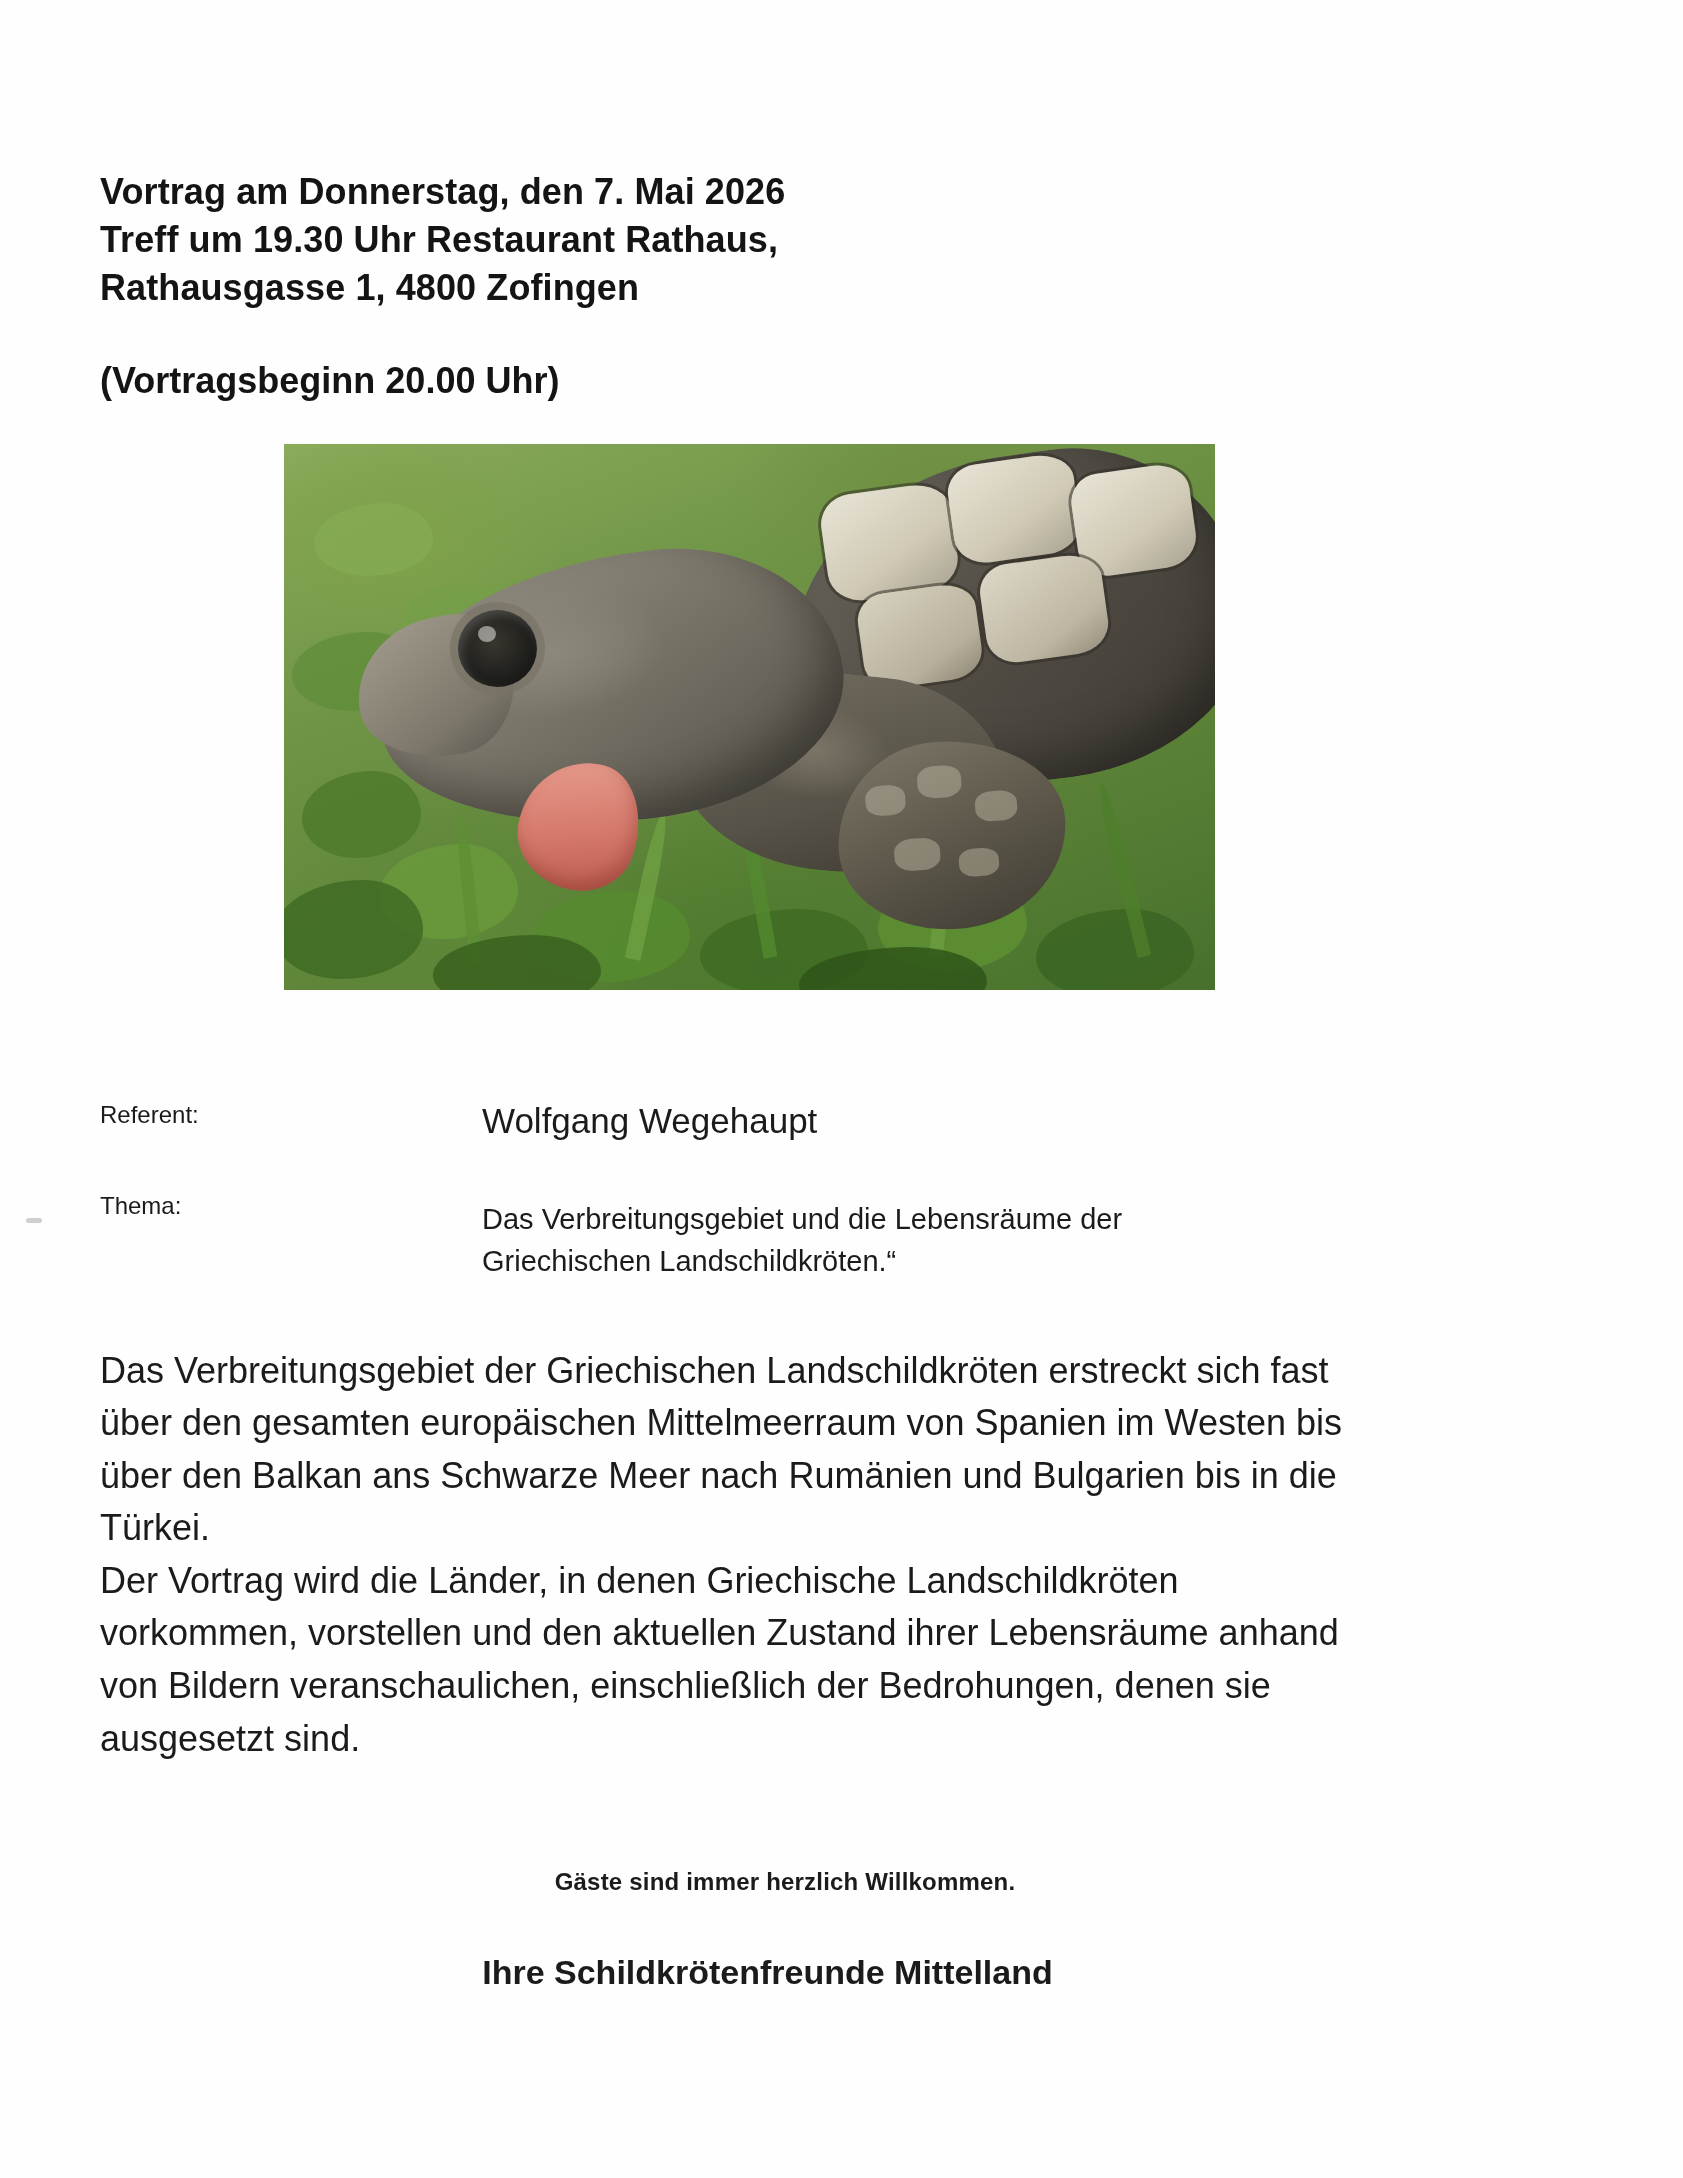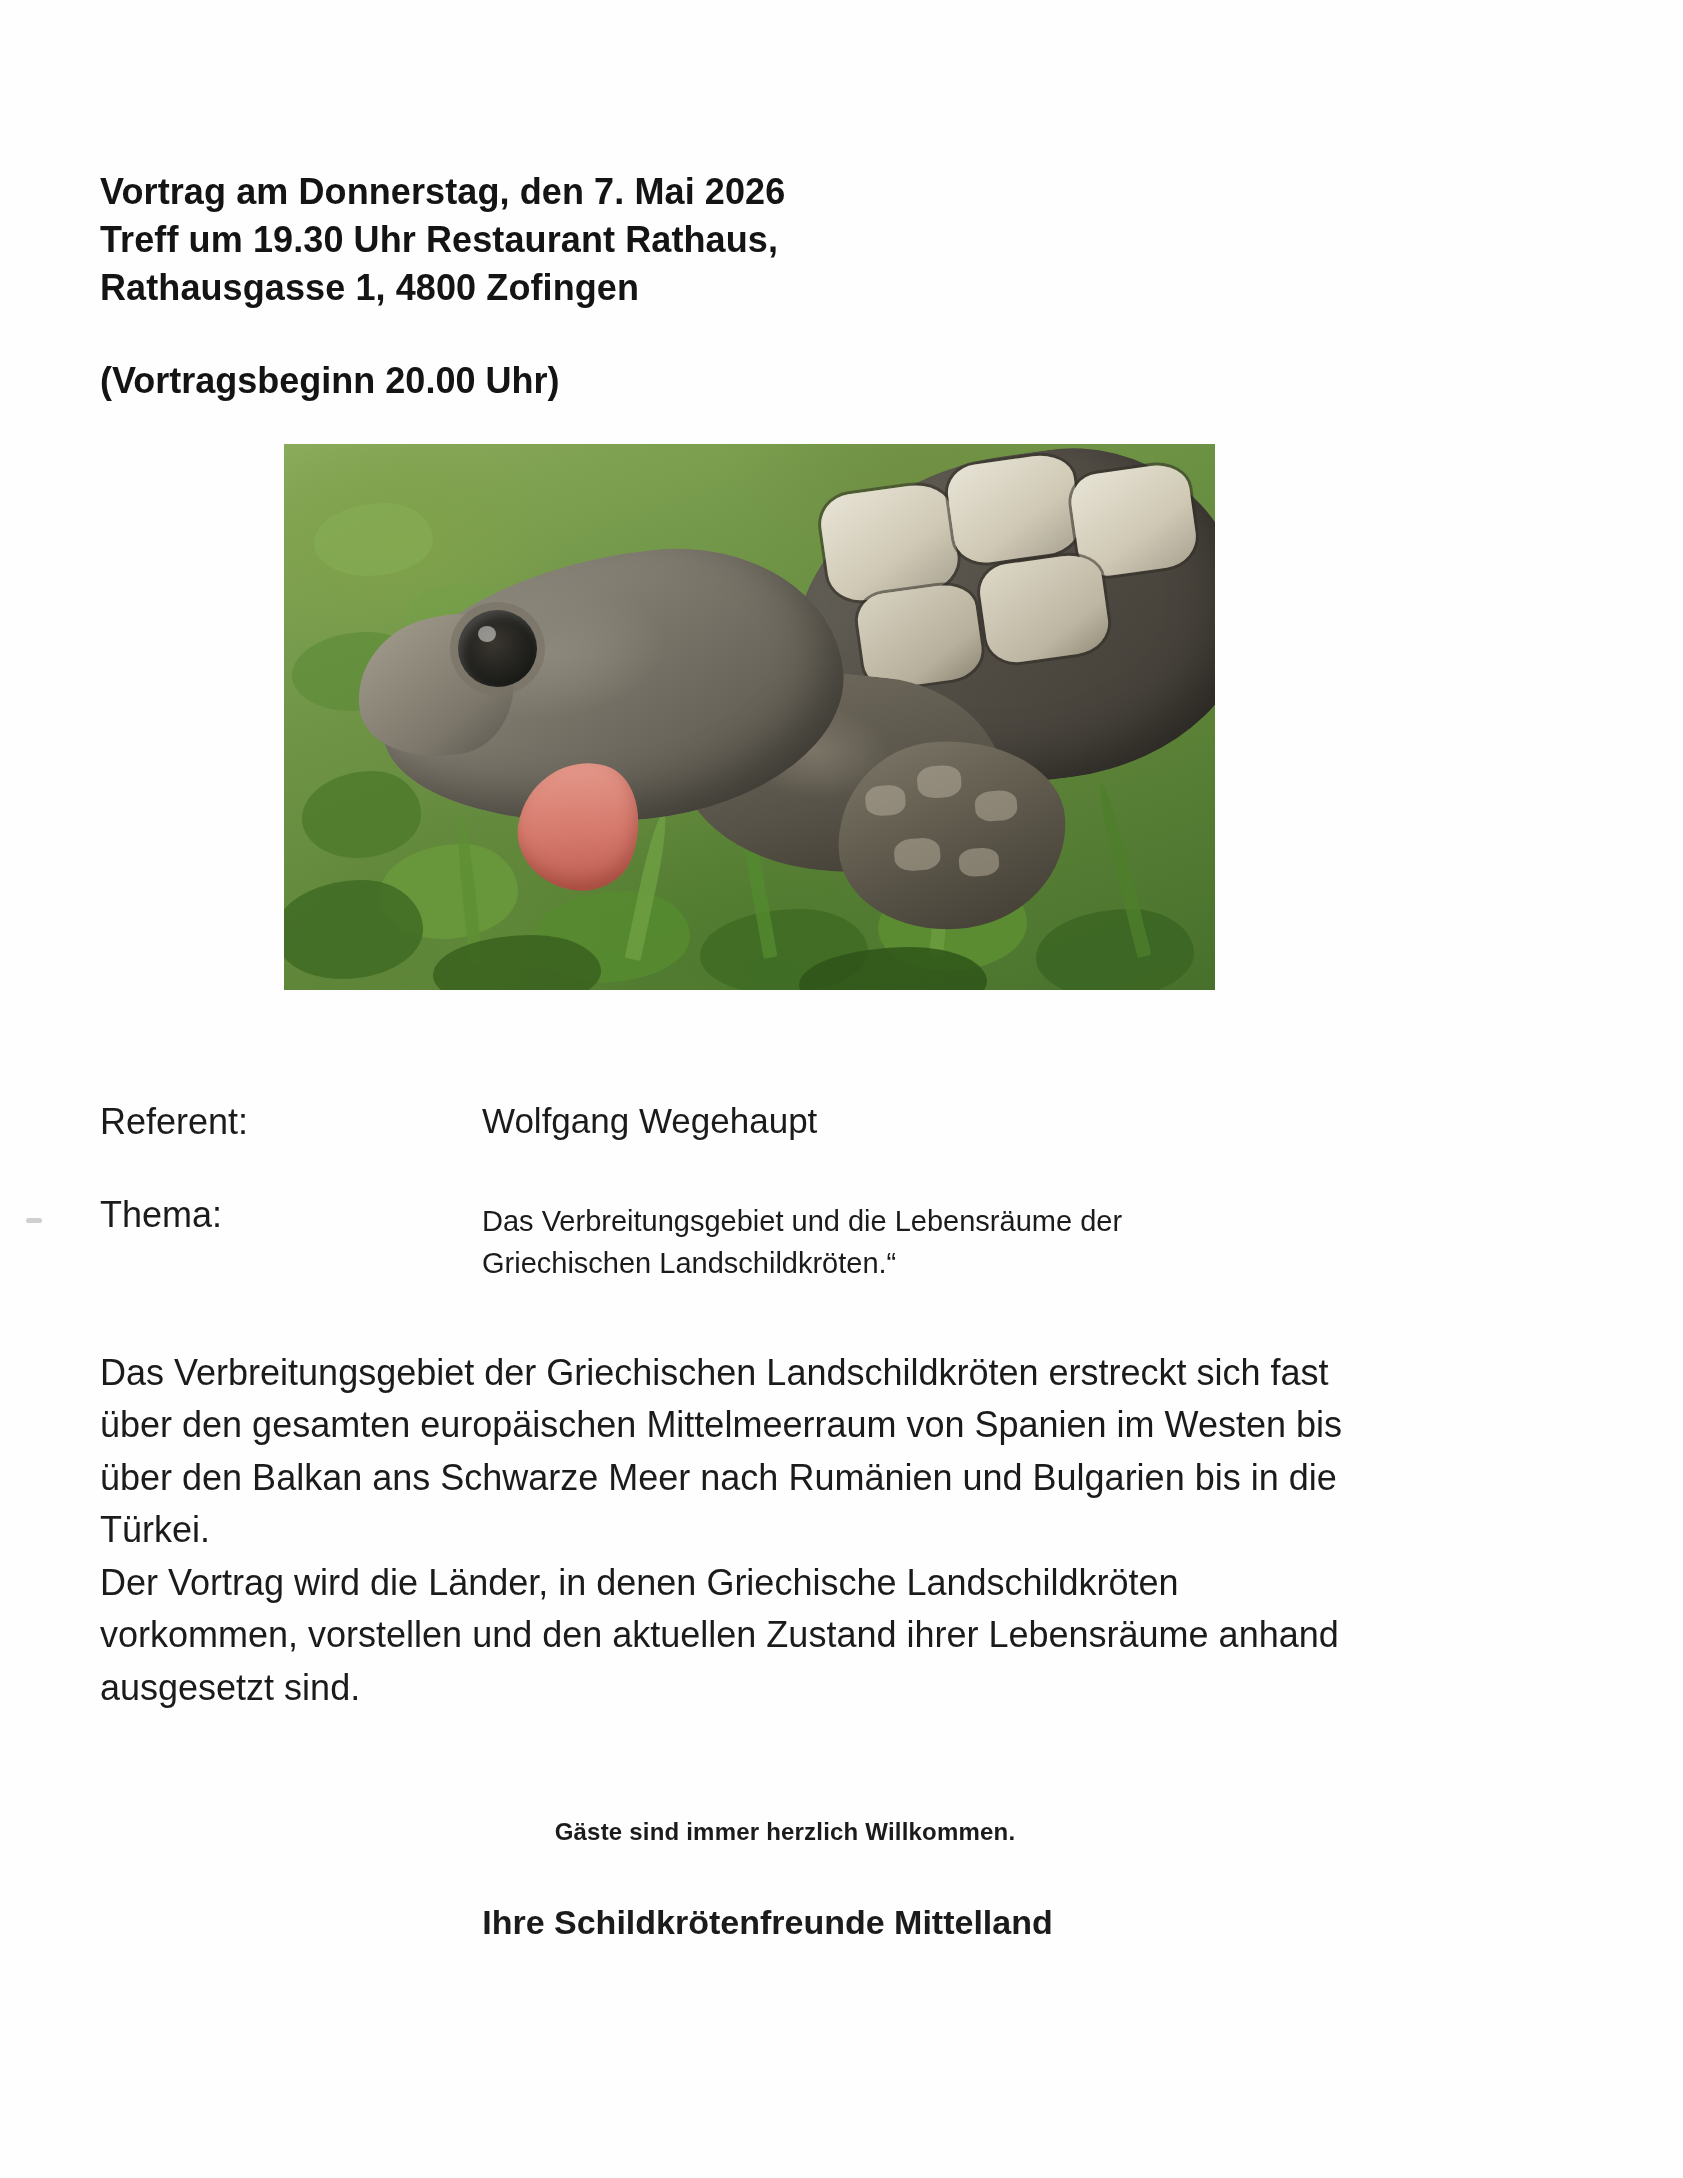"Referent:" .meta-label { font-size: 36px -> 24px }
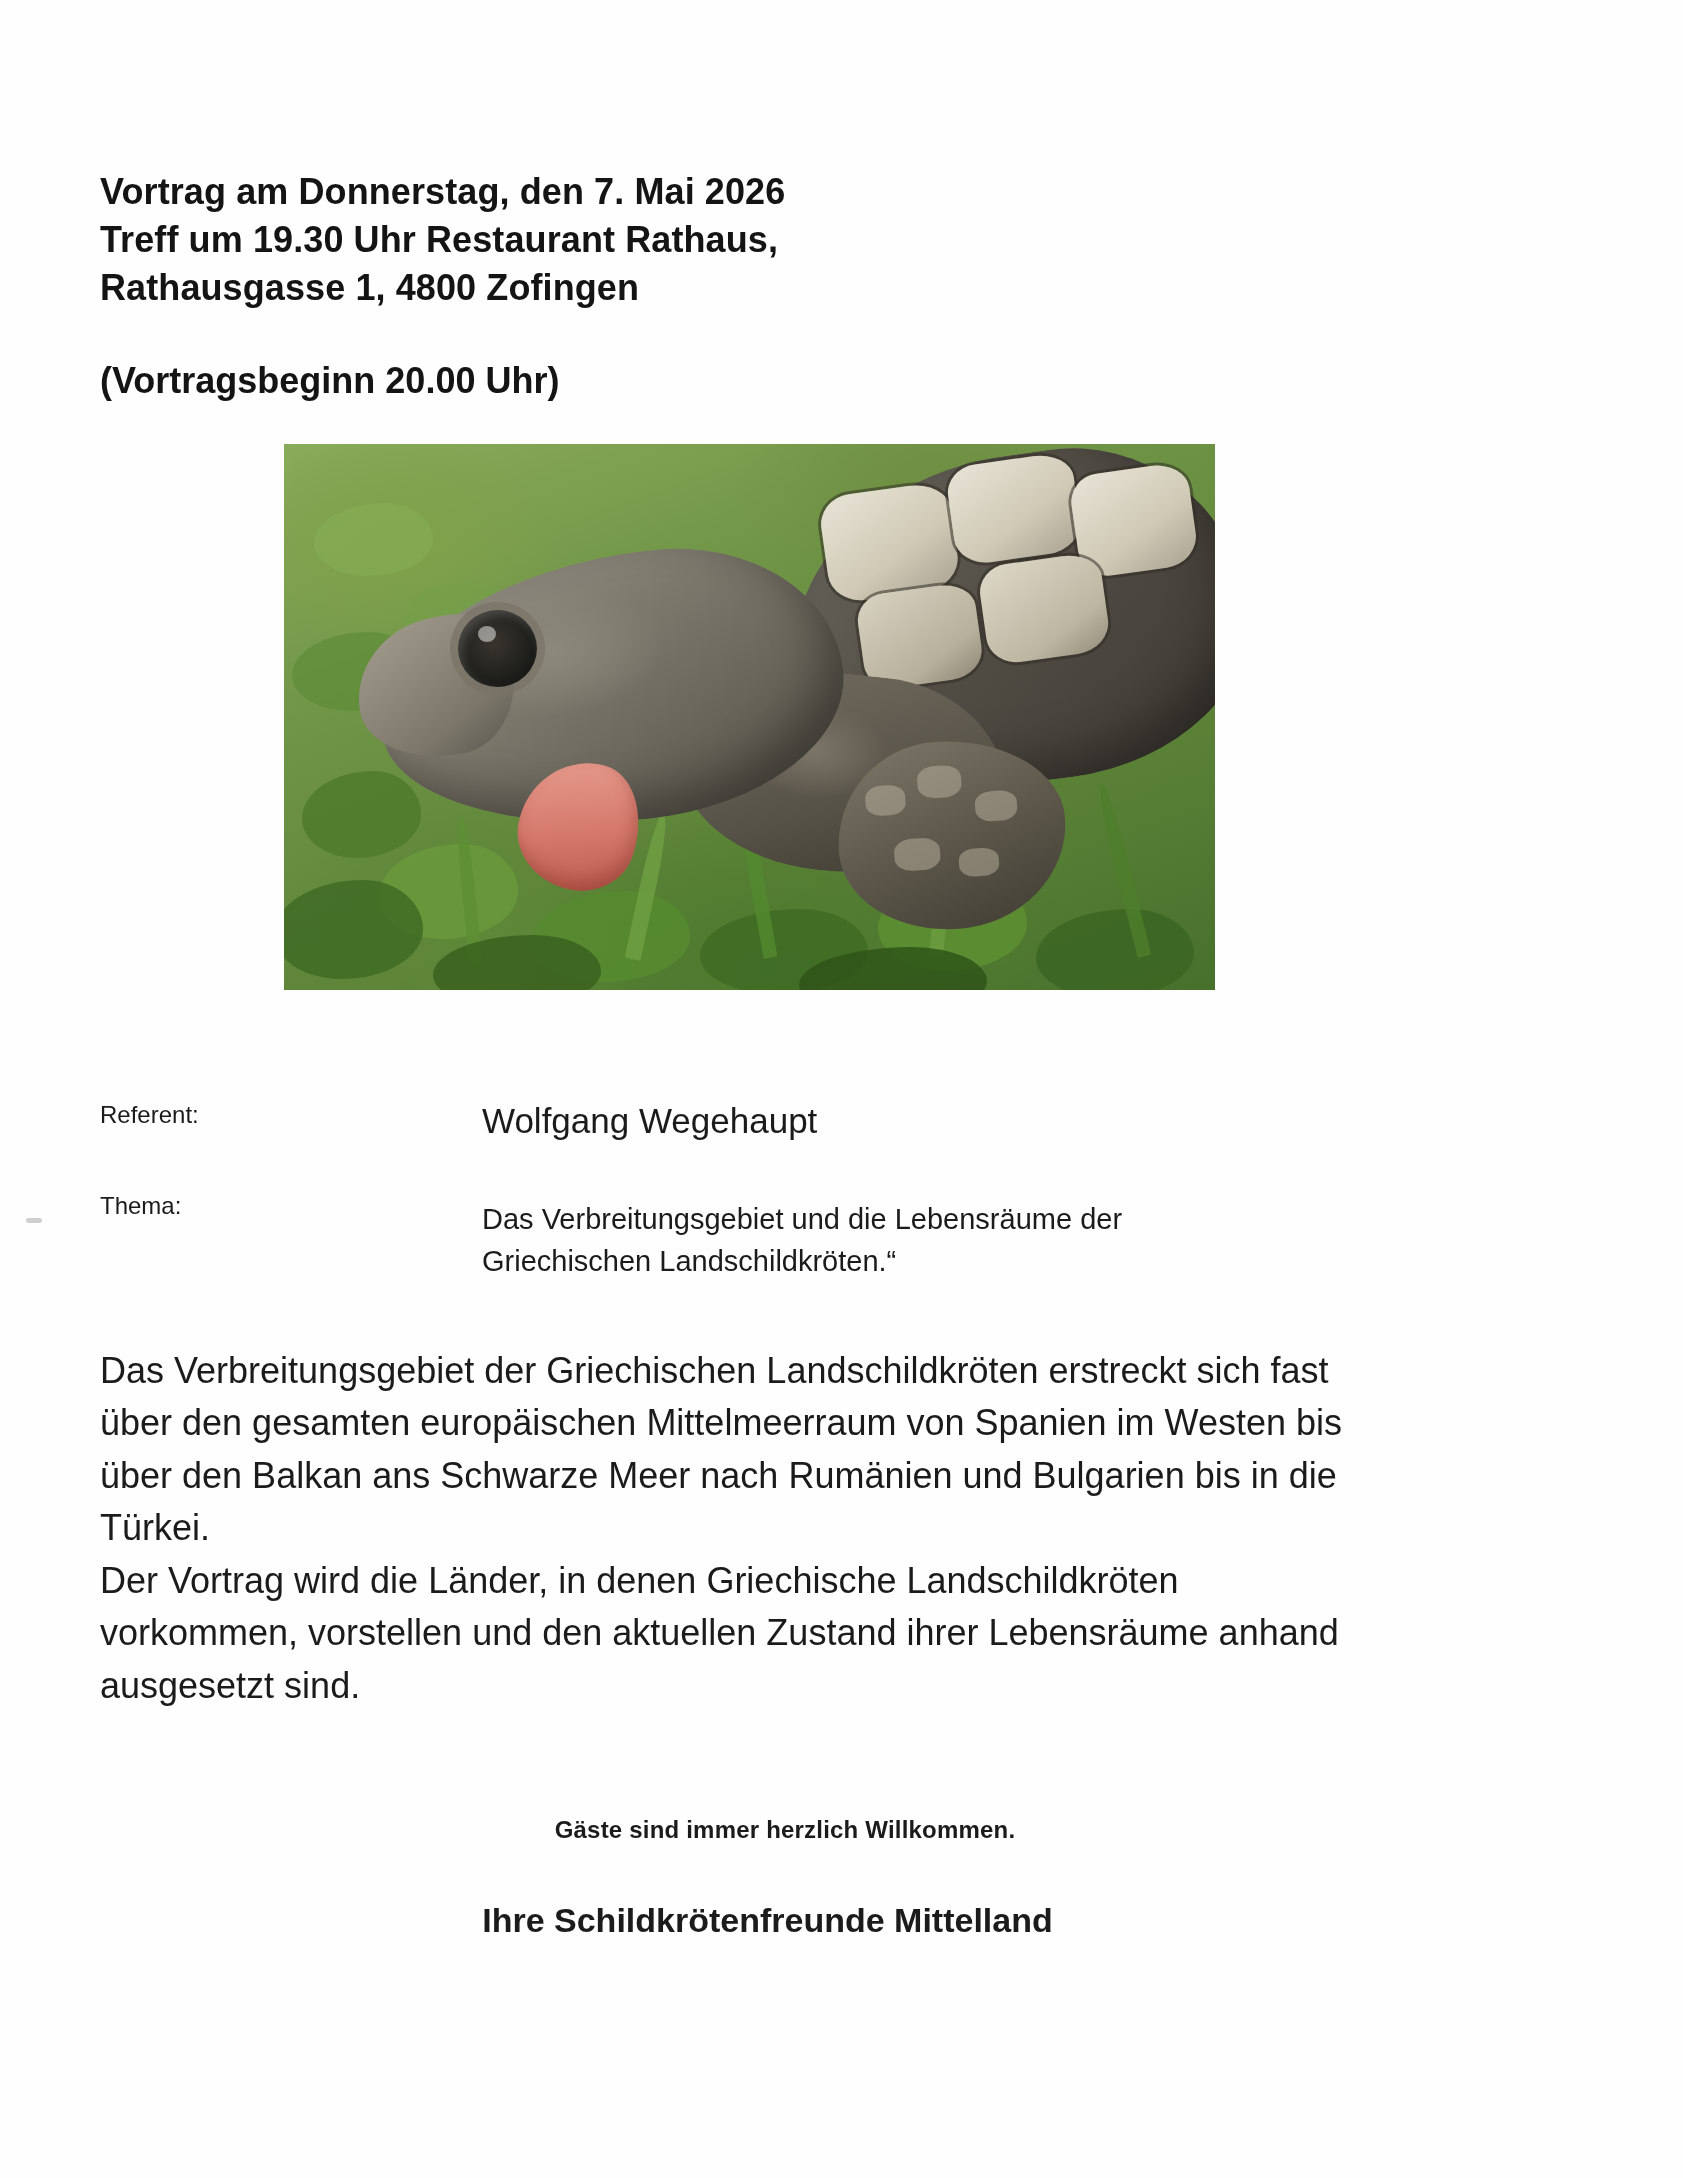"von Bildern veranschaulichen," span.line { html: none -> <span>von Bildern veranschaulichen, einschließlich der Bedrohungen, denen sie</span> }
